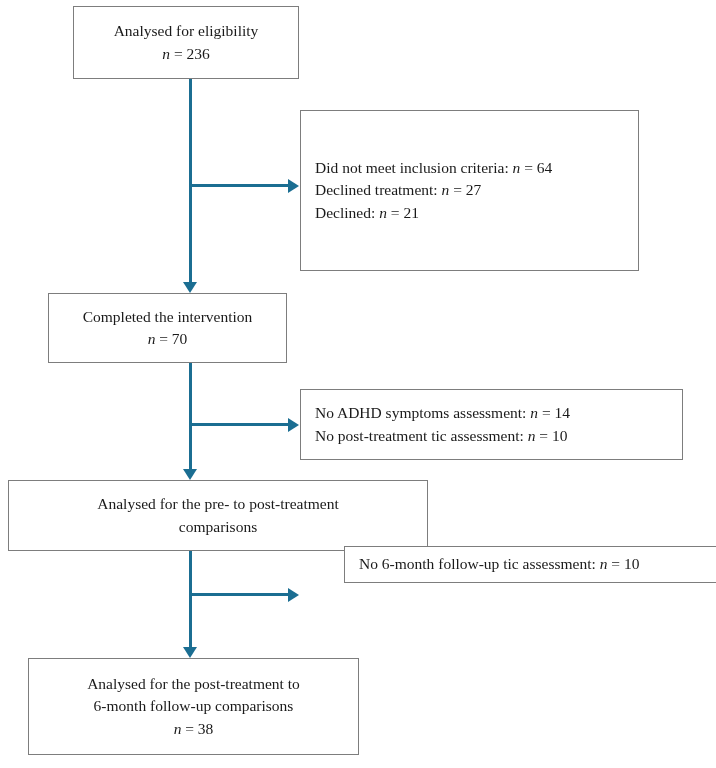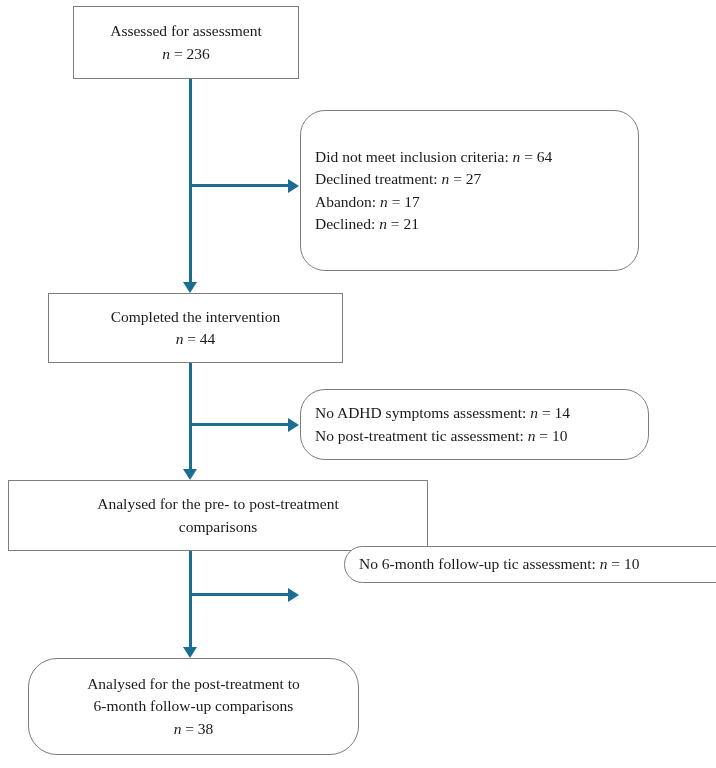"Assessed for assessment" div.line { text: Assessed for assessment -> Analysed for eligibility }
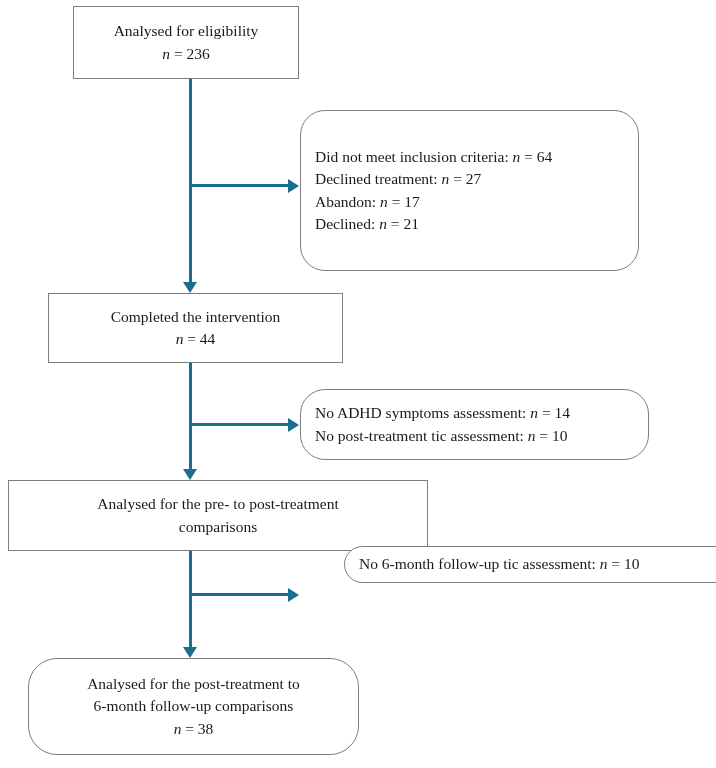"Did not meet inclusion criteria:" .box.left { border-radius: 25px -> none }
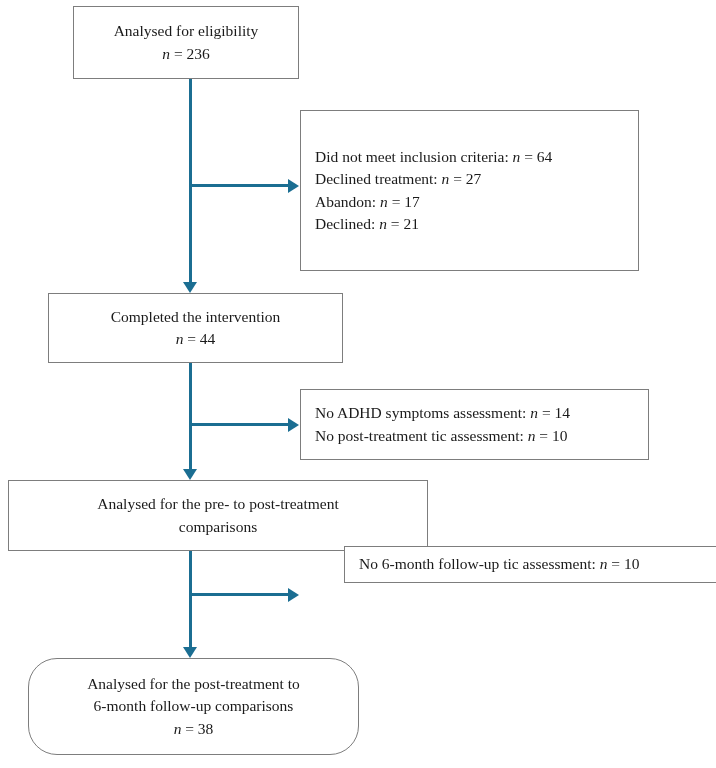"Abandon: n = 17" div.line { html: <div><span>Abandon:</span> <i>n</i><span> = 17</span></div> -> none }
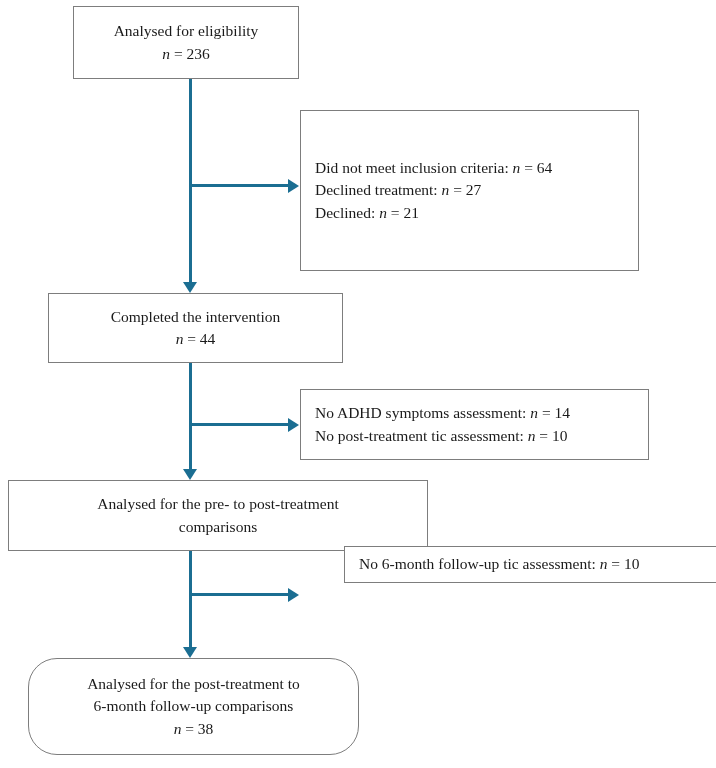"Completed the intervention" #box-completed { width: 295px -> 239px }
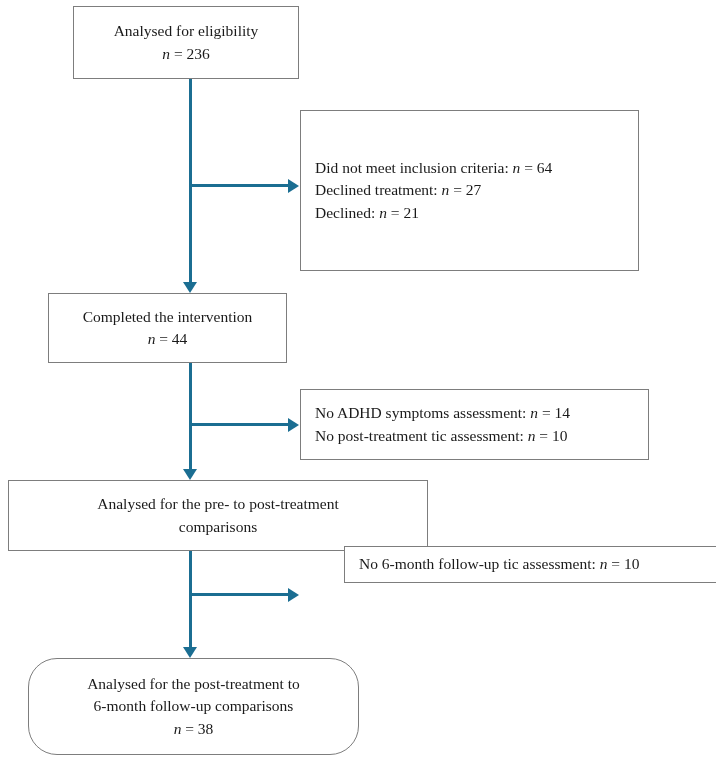"= 44" span { text: 44 -> 70 }
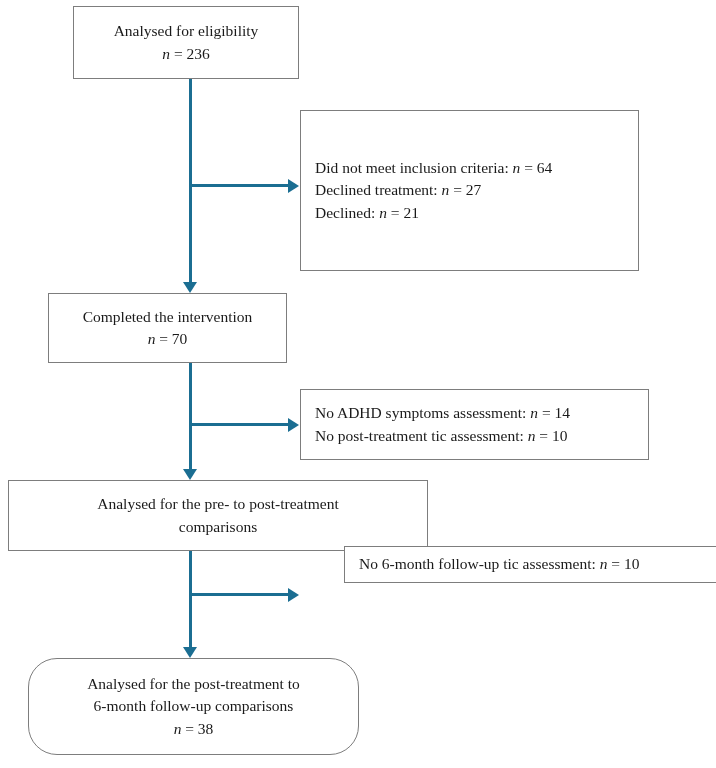"No ADHD symptoms assessment: n" #box-missing-post { width: 349px -> 383px }
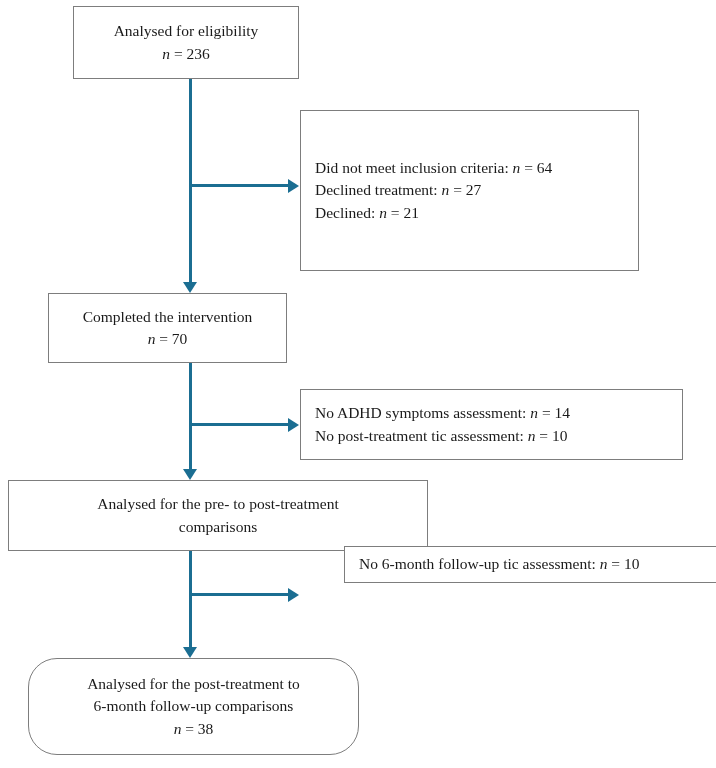"Analysed for the post-treatment to" #box-analysed-followup { border-radius: 29px -> none }
